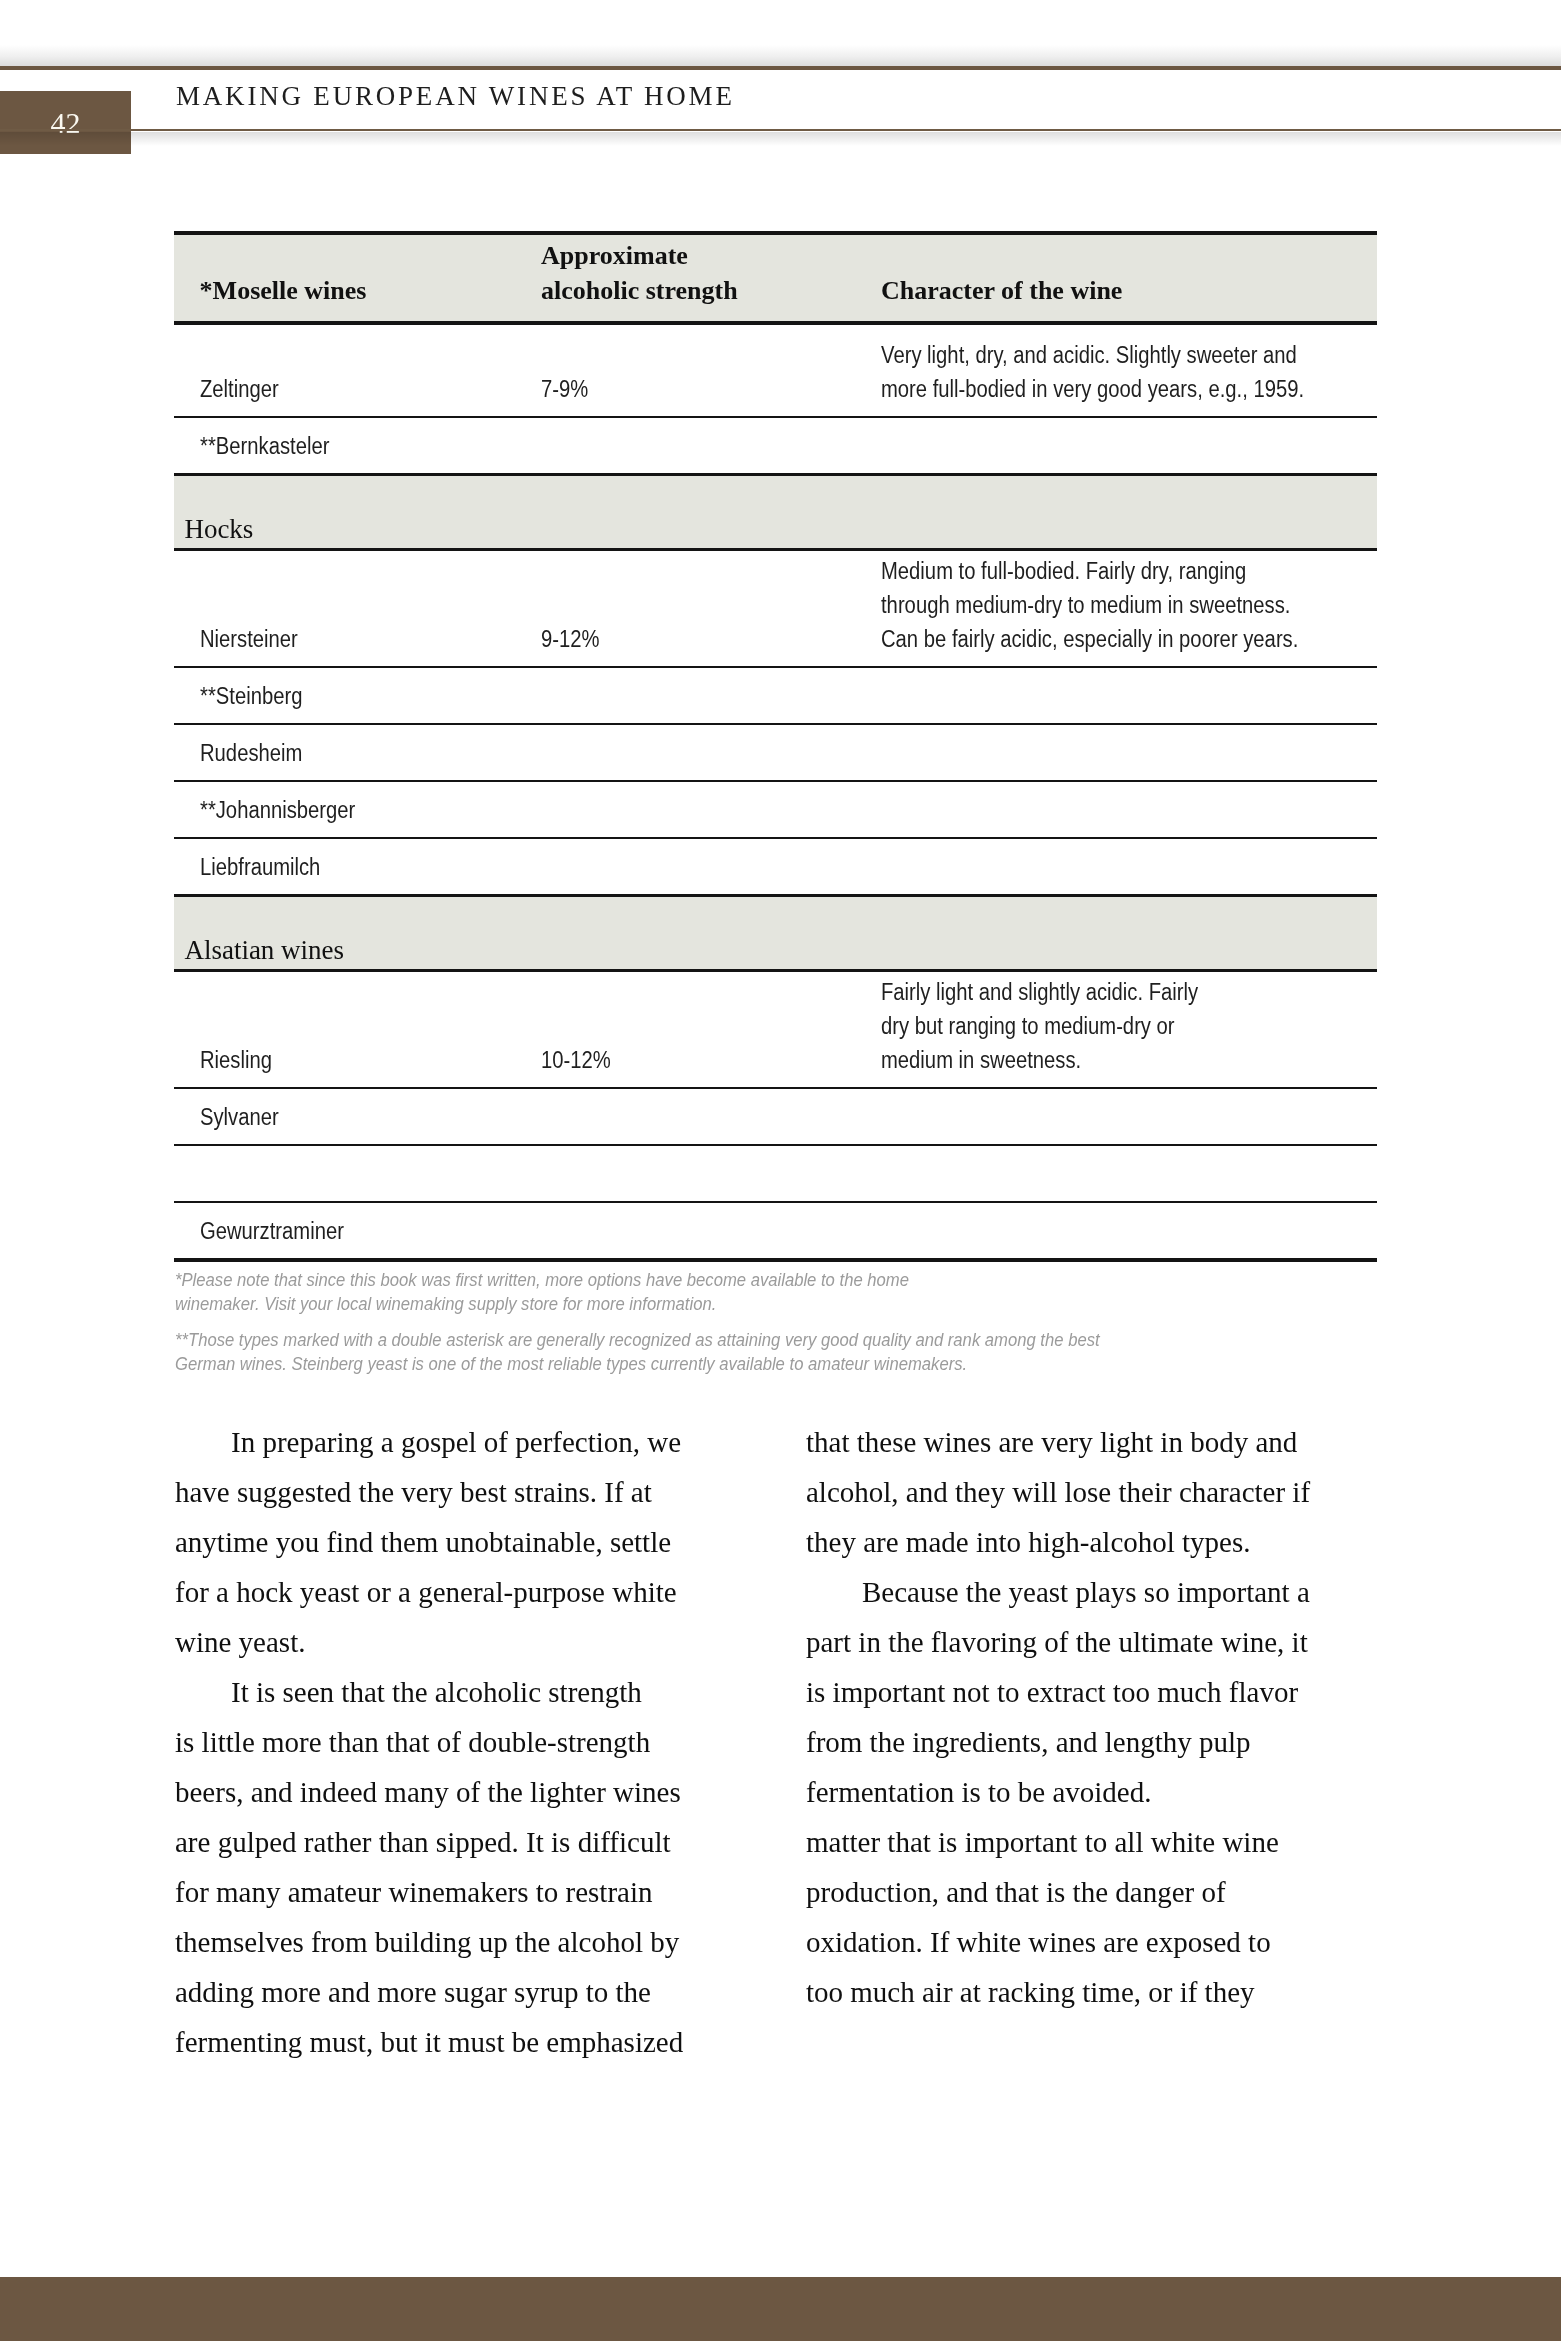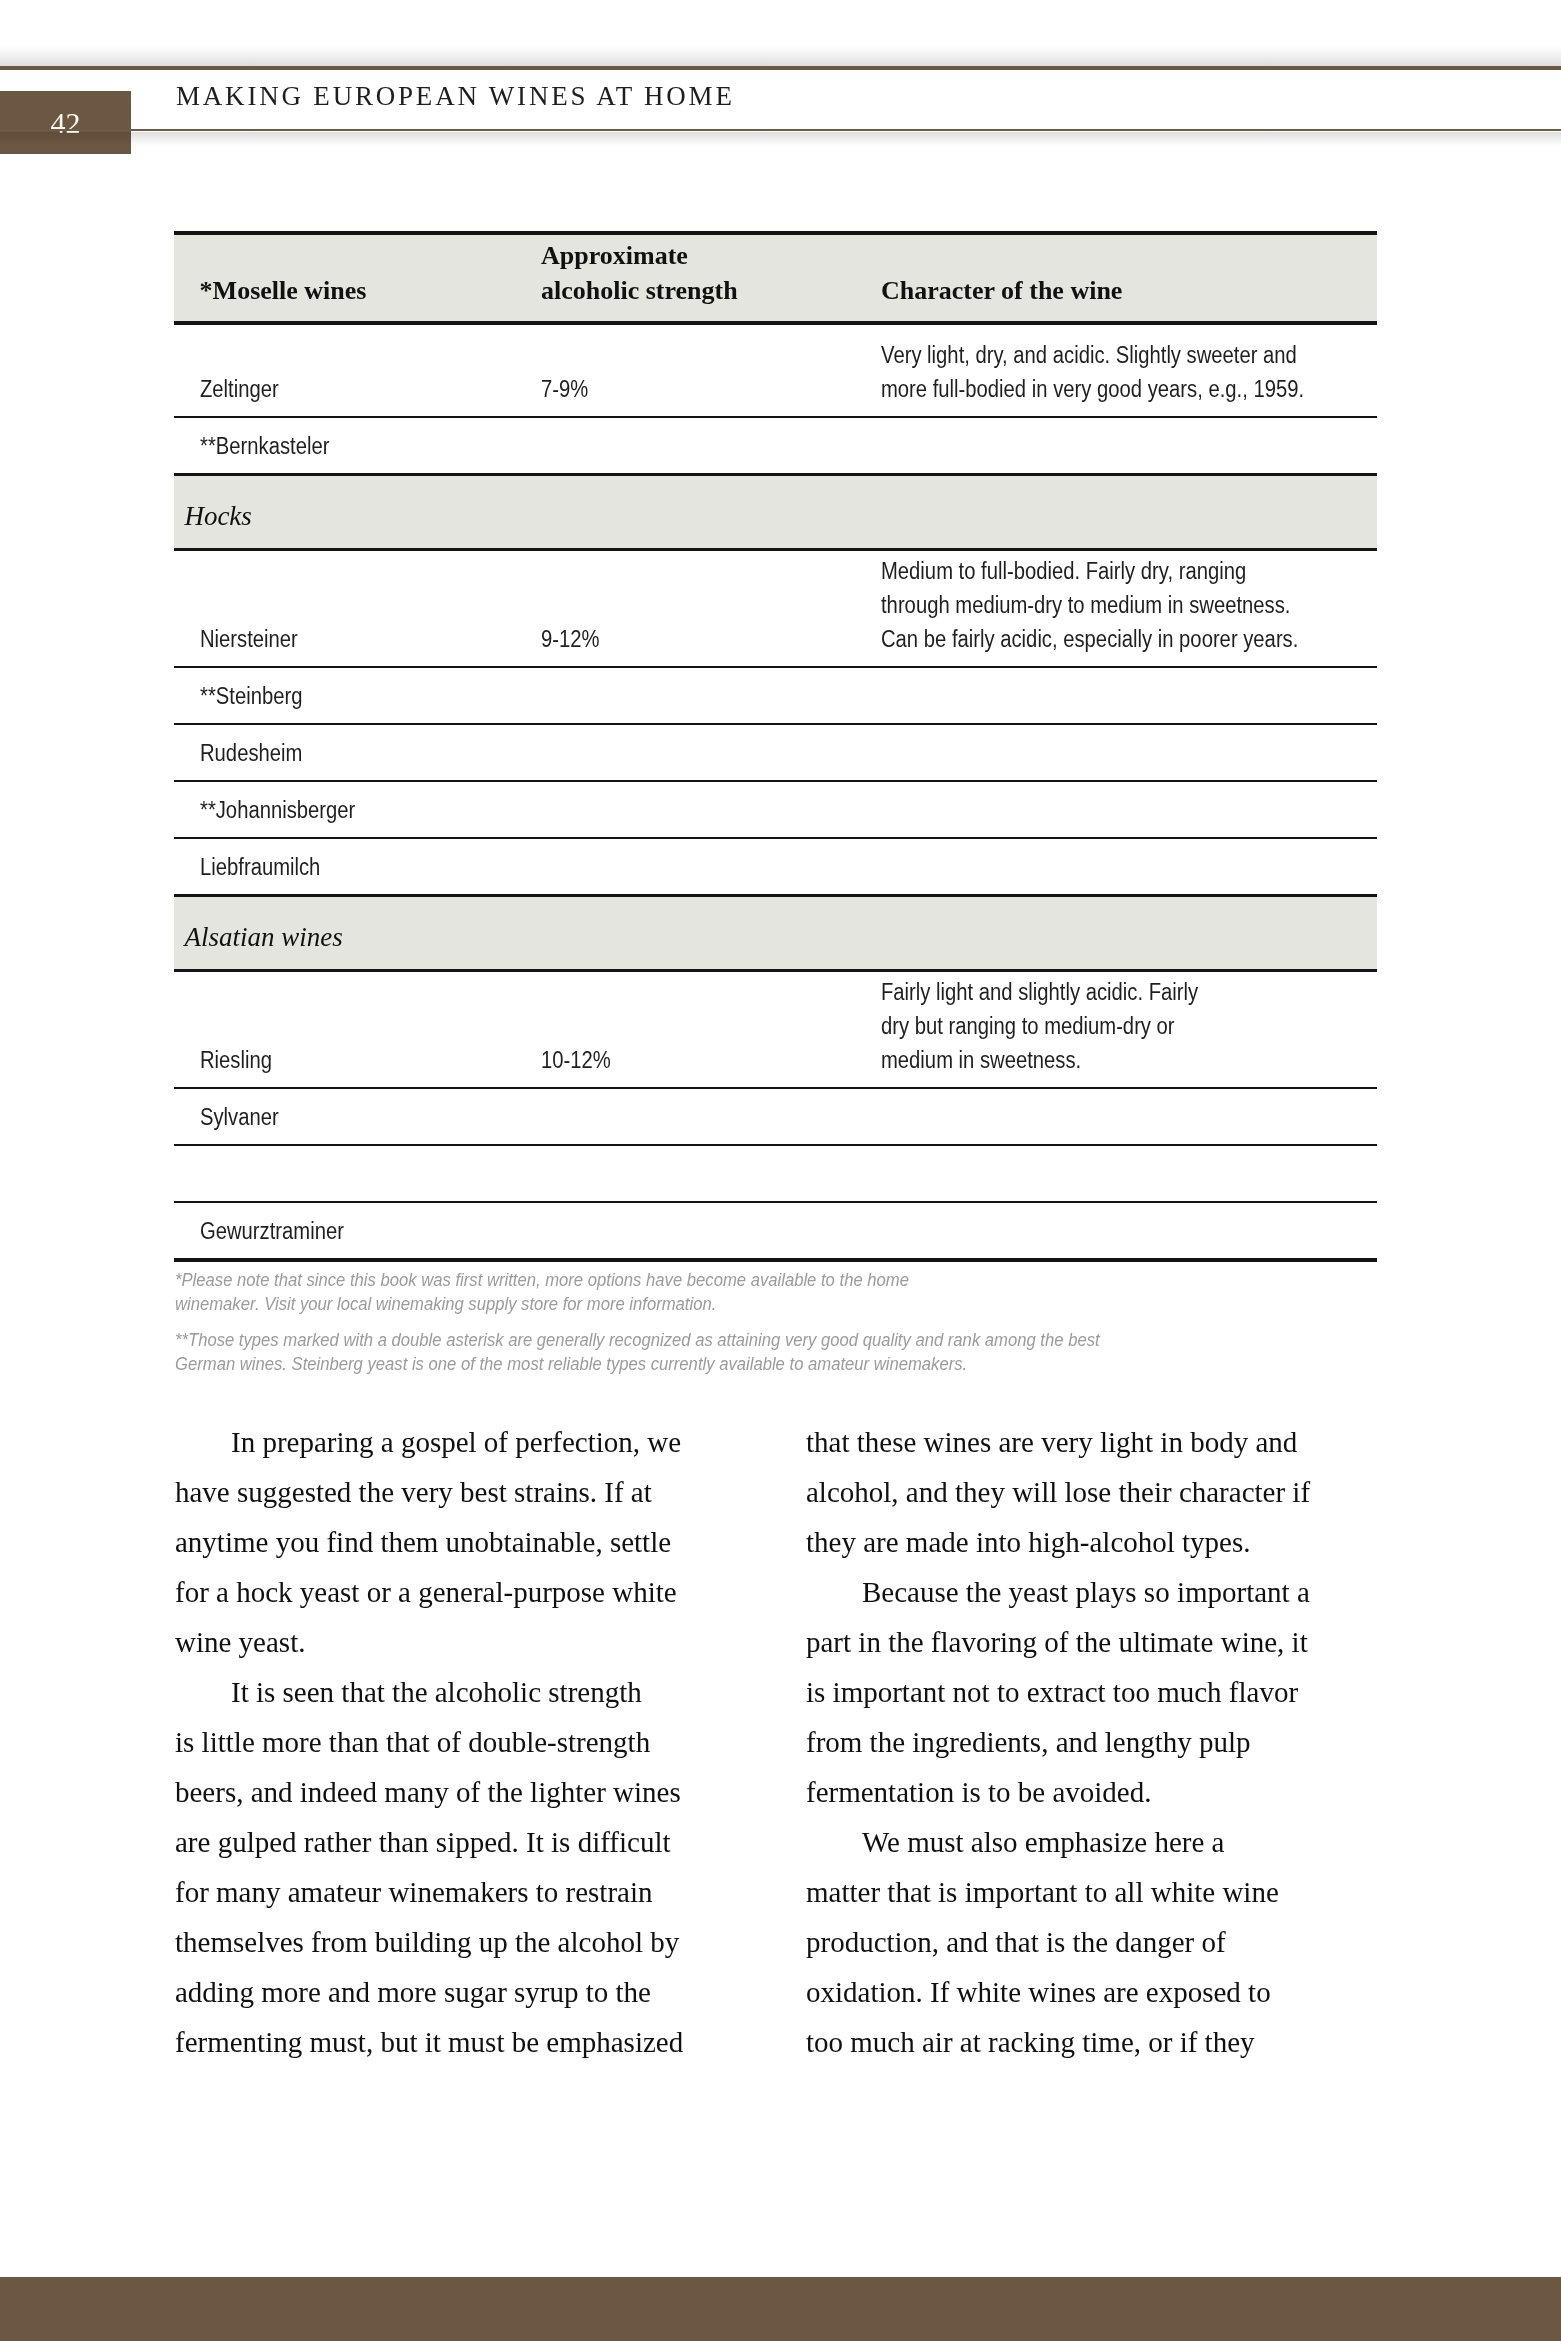"Hocks" .section-label { font-style: italic -> none; padding-bottom: 16px -> 3px }
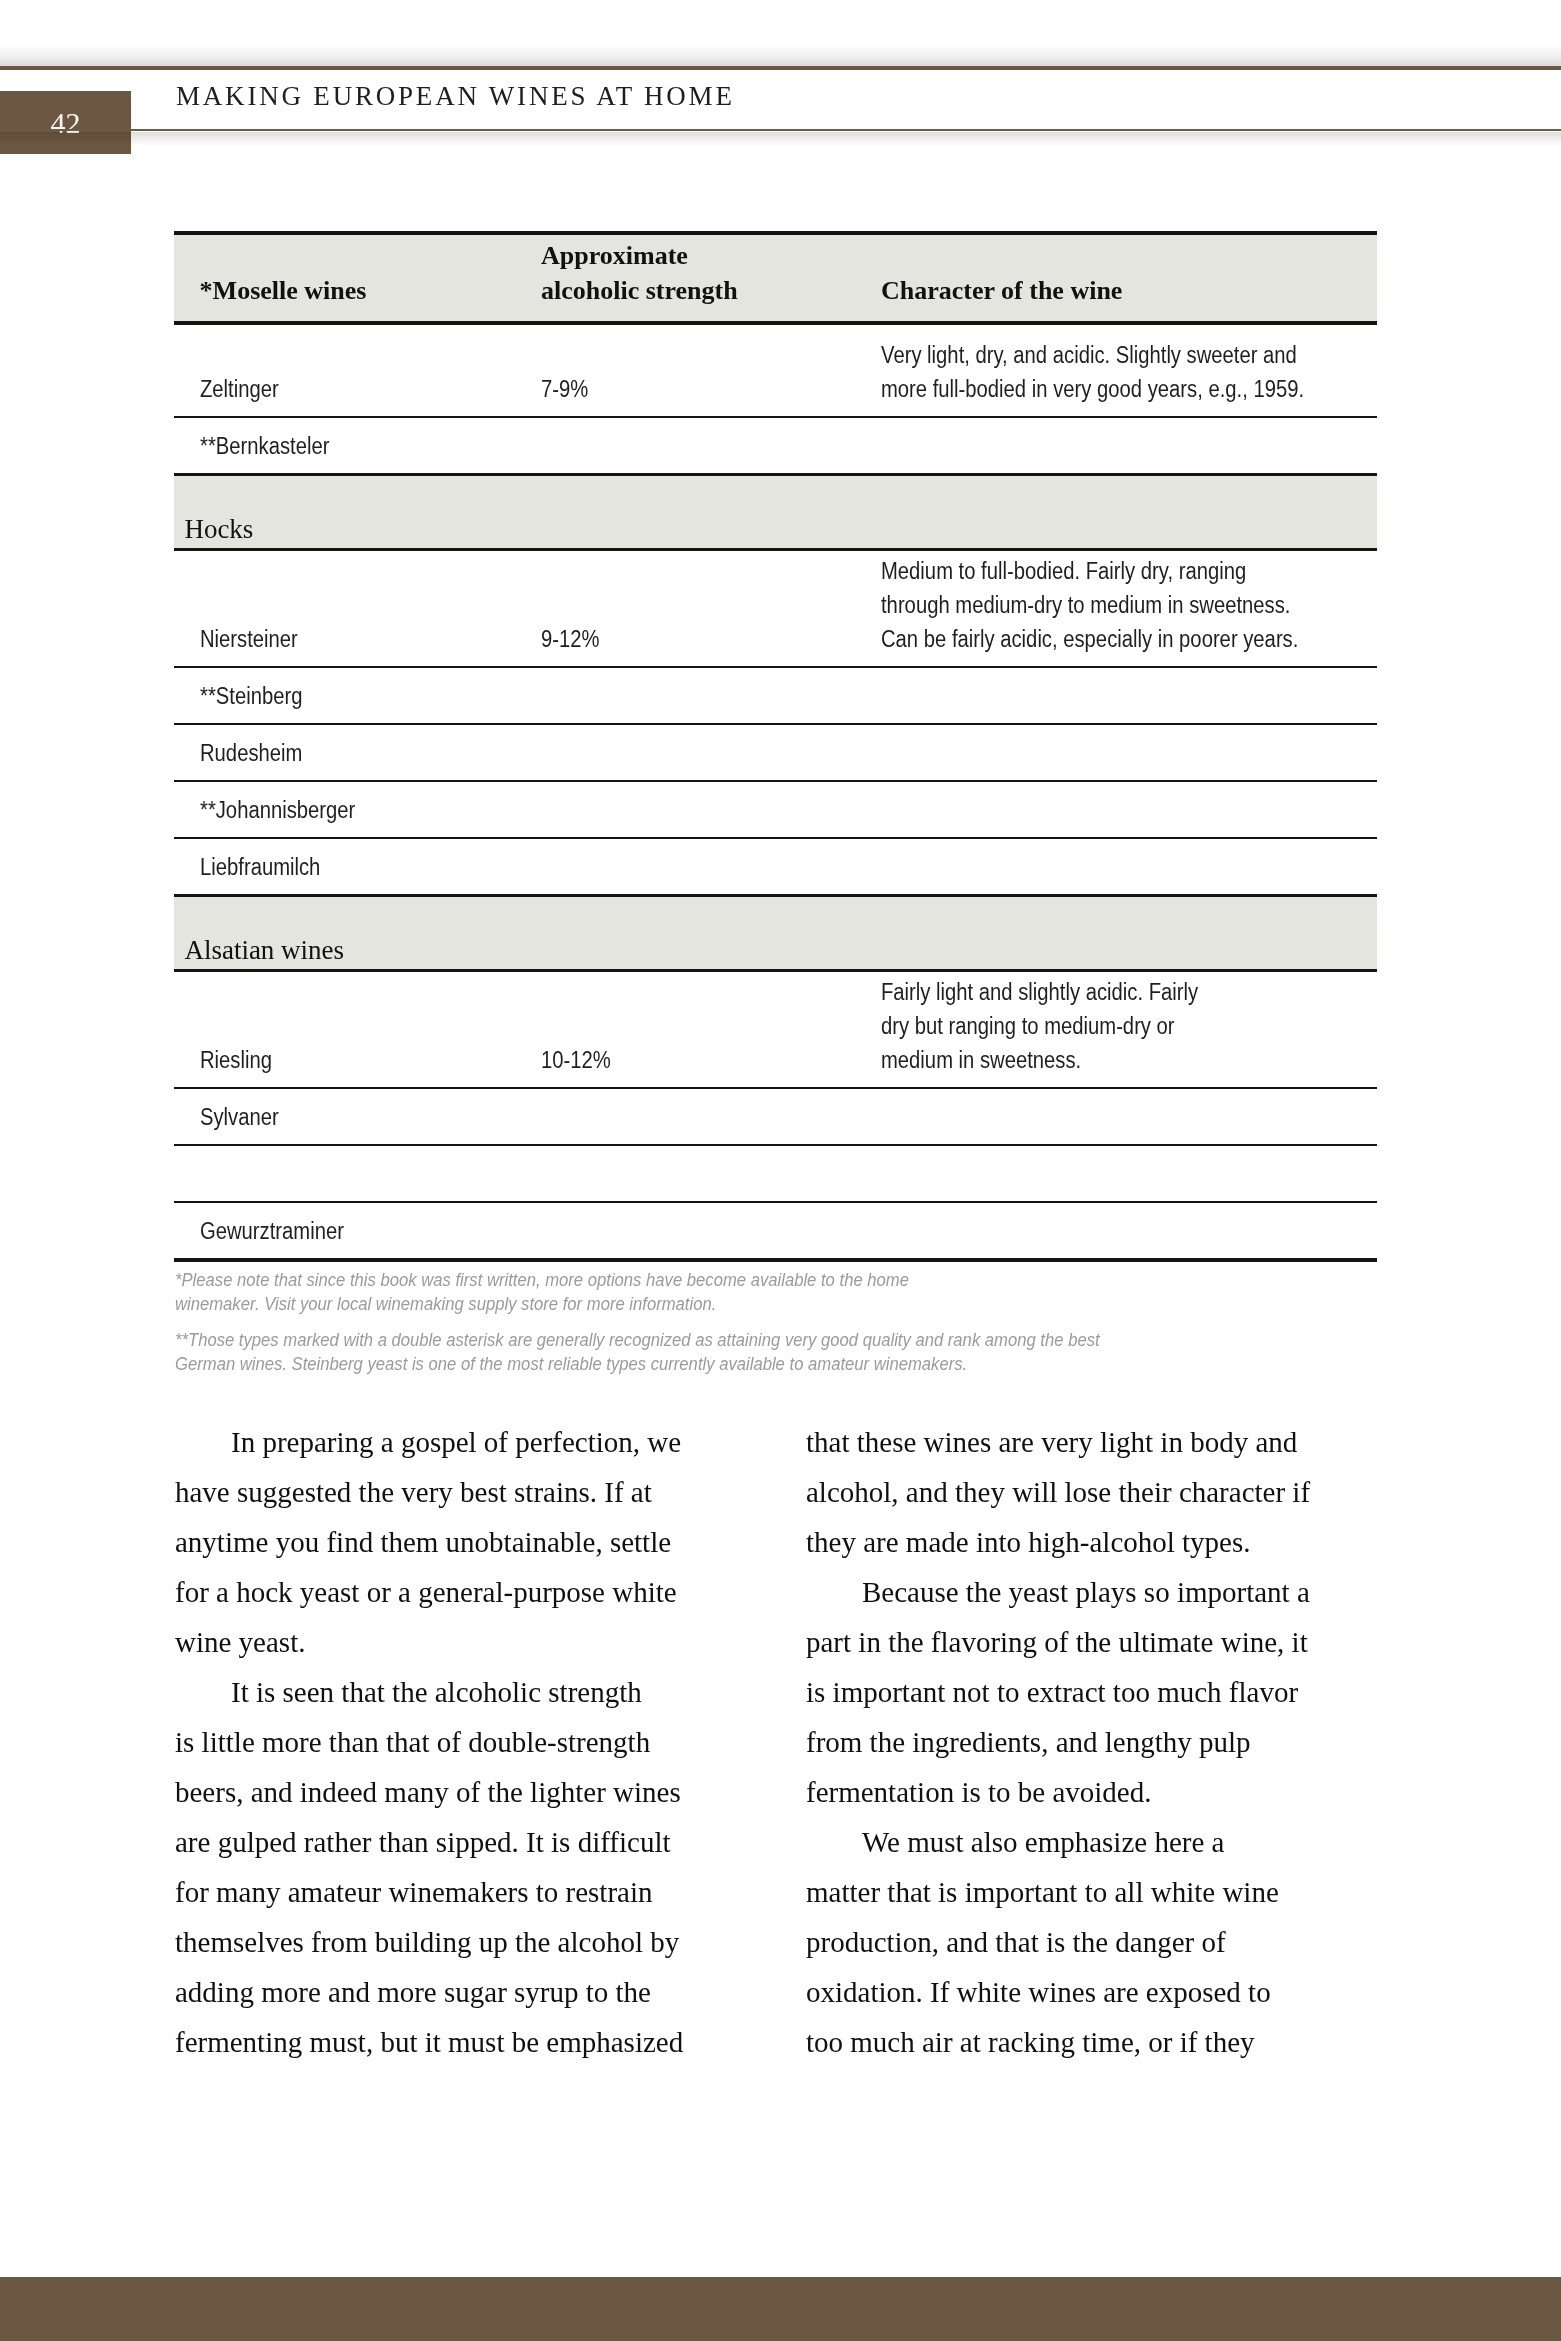"We must also emphasize here" div.bline { html: <div>We must also emphasize here a</div> -> none }
